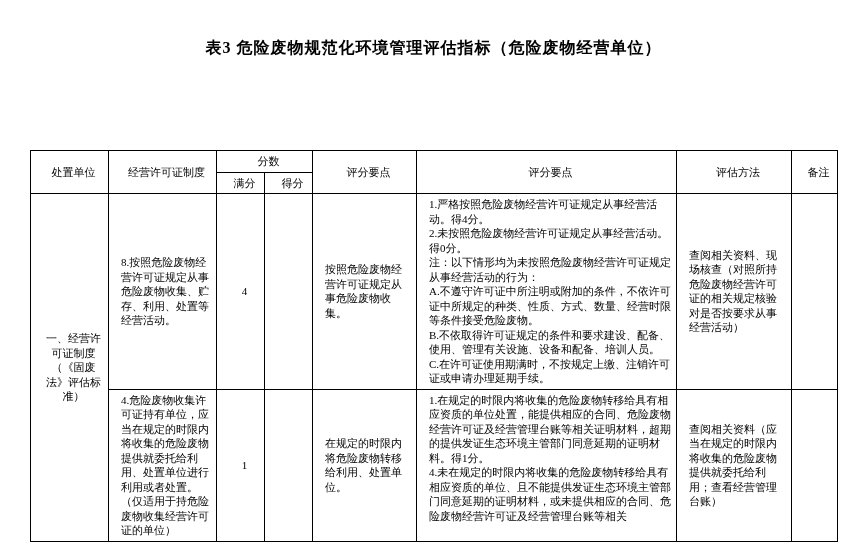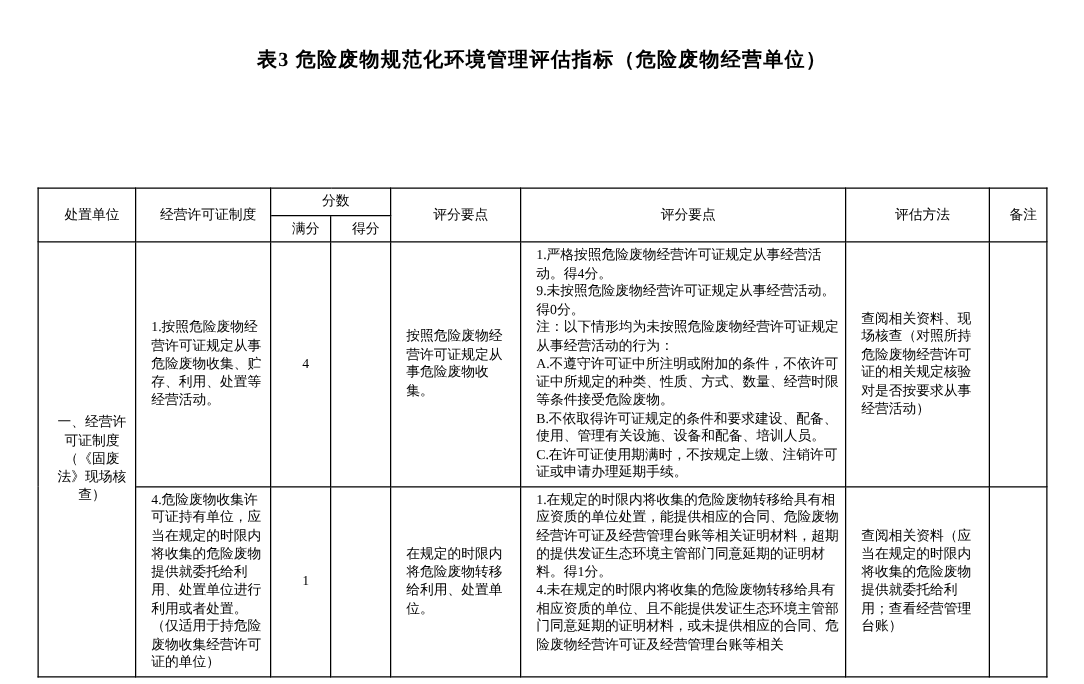"1.严格按照危险废物经营许可证规定从事经营活动。得4分。" div.cell-text { text: 9 -> 2 }
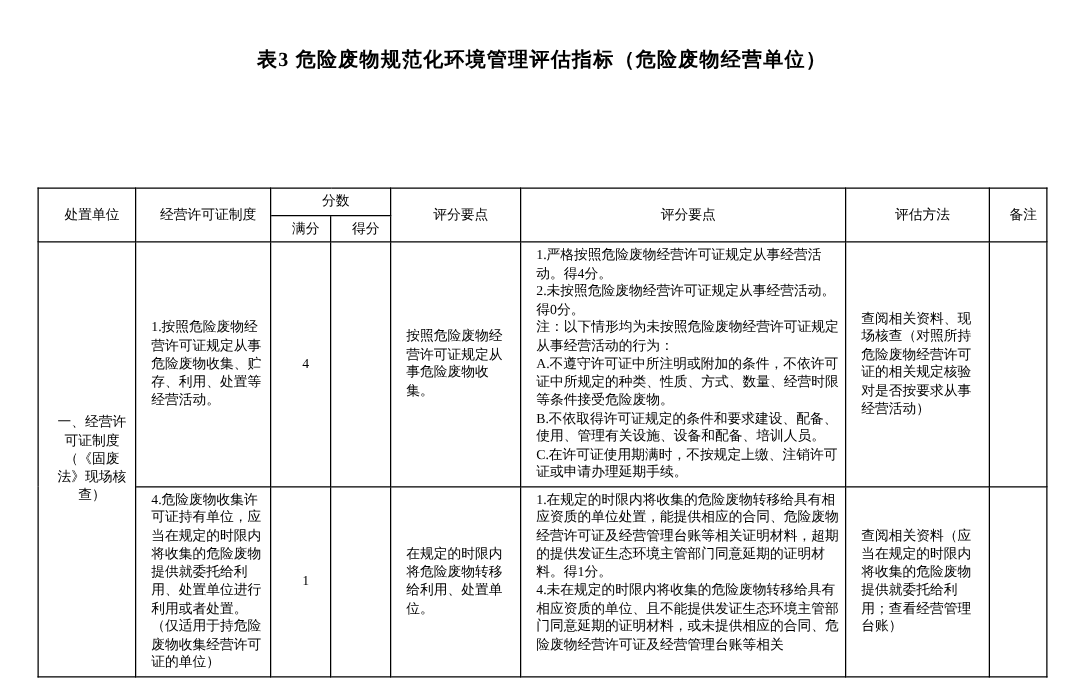"1.按照危险废物经营许可证规定从事危险废物收集、贮存、利用、处置等经营活动。" div.cell-text { text: 1 -> 8 }
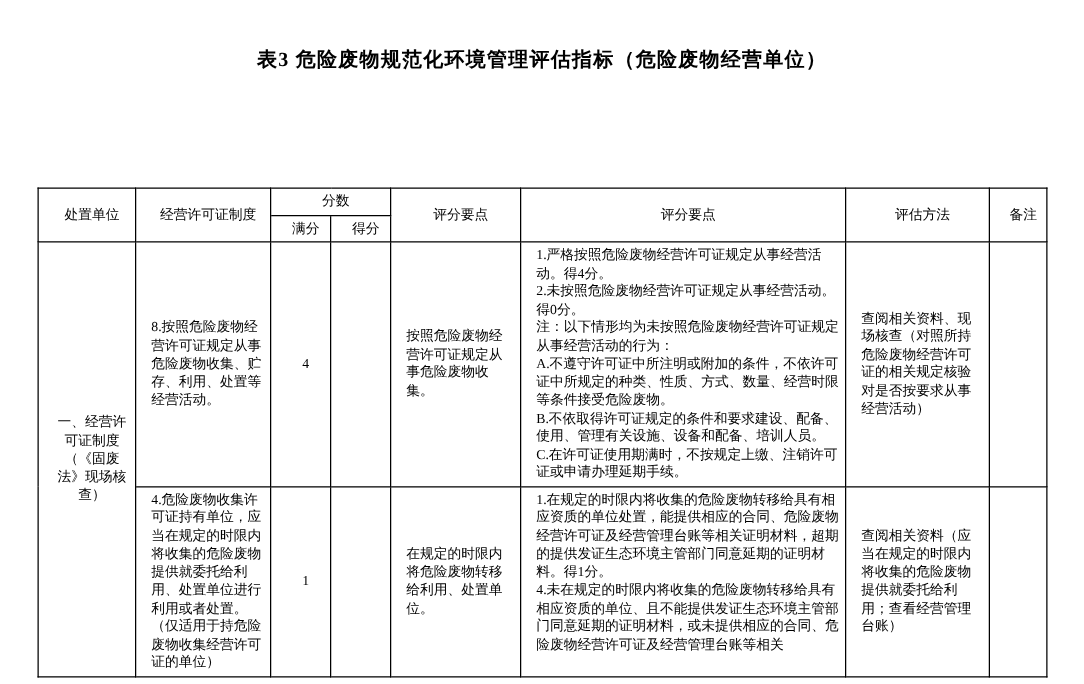"一、经营许可证制度（《固废法》现场核查）" div.cell-text { text: 现场核查 -> 评估标准 }
